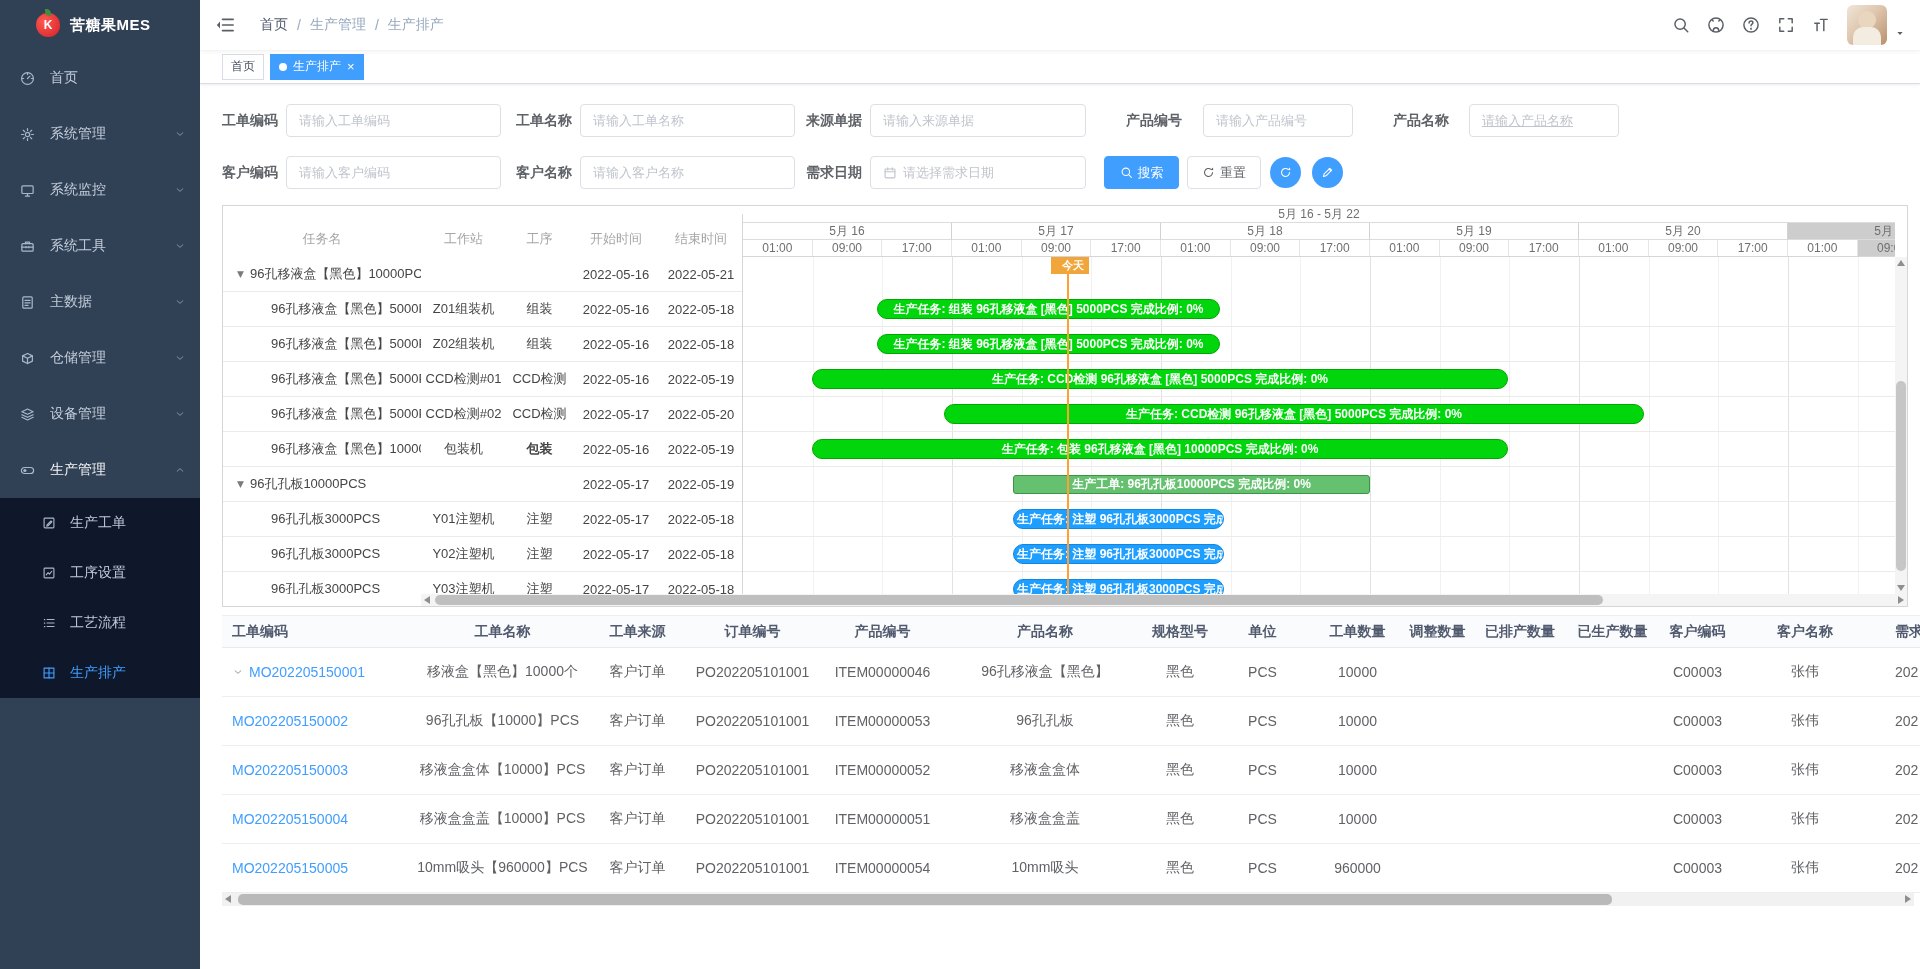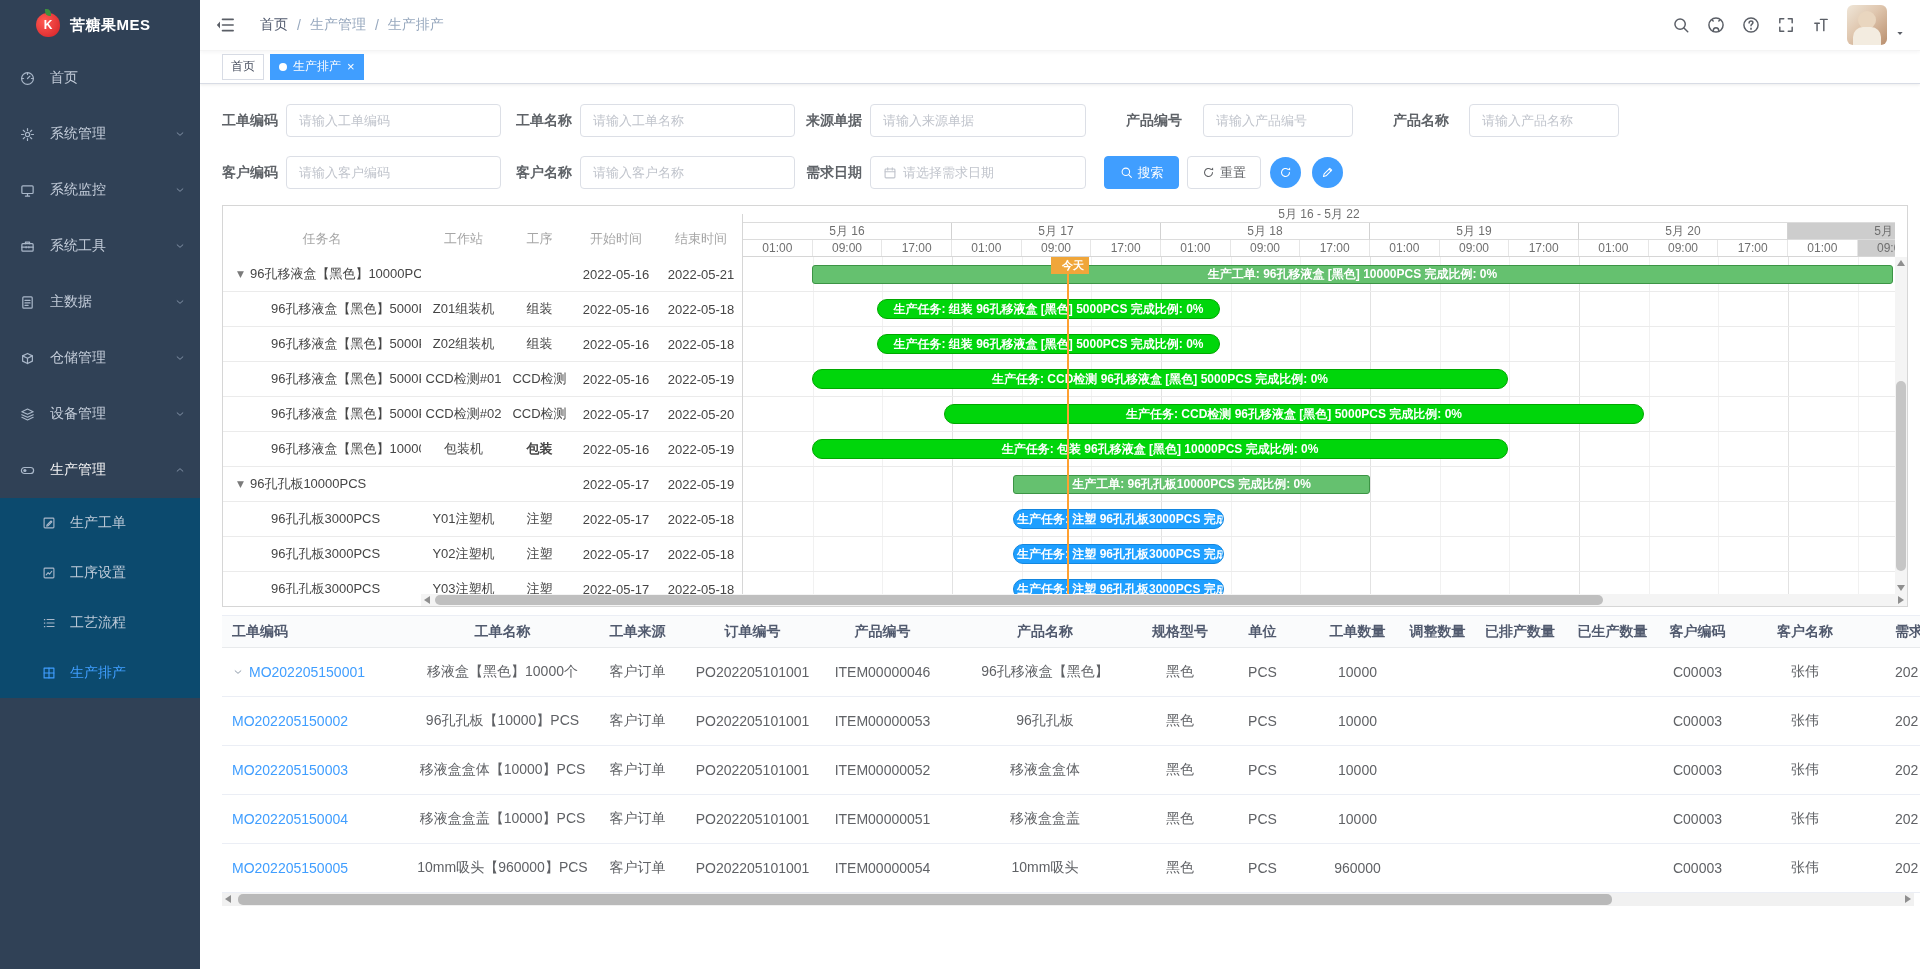"请输入产品名称" div.finput { text-decoration: none -> underline }
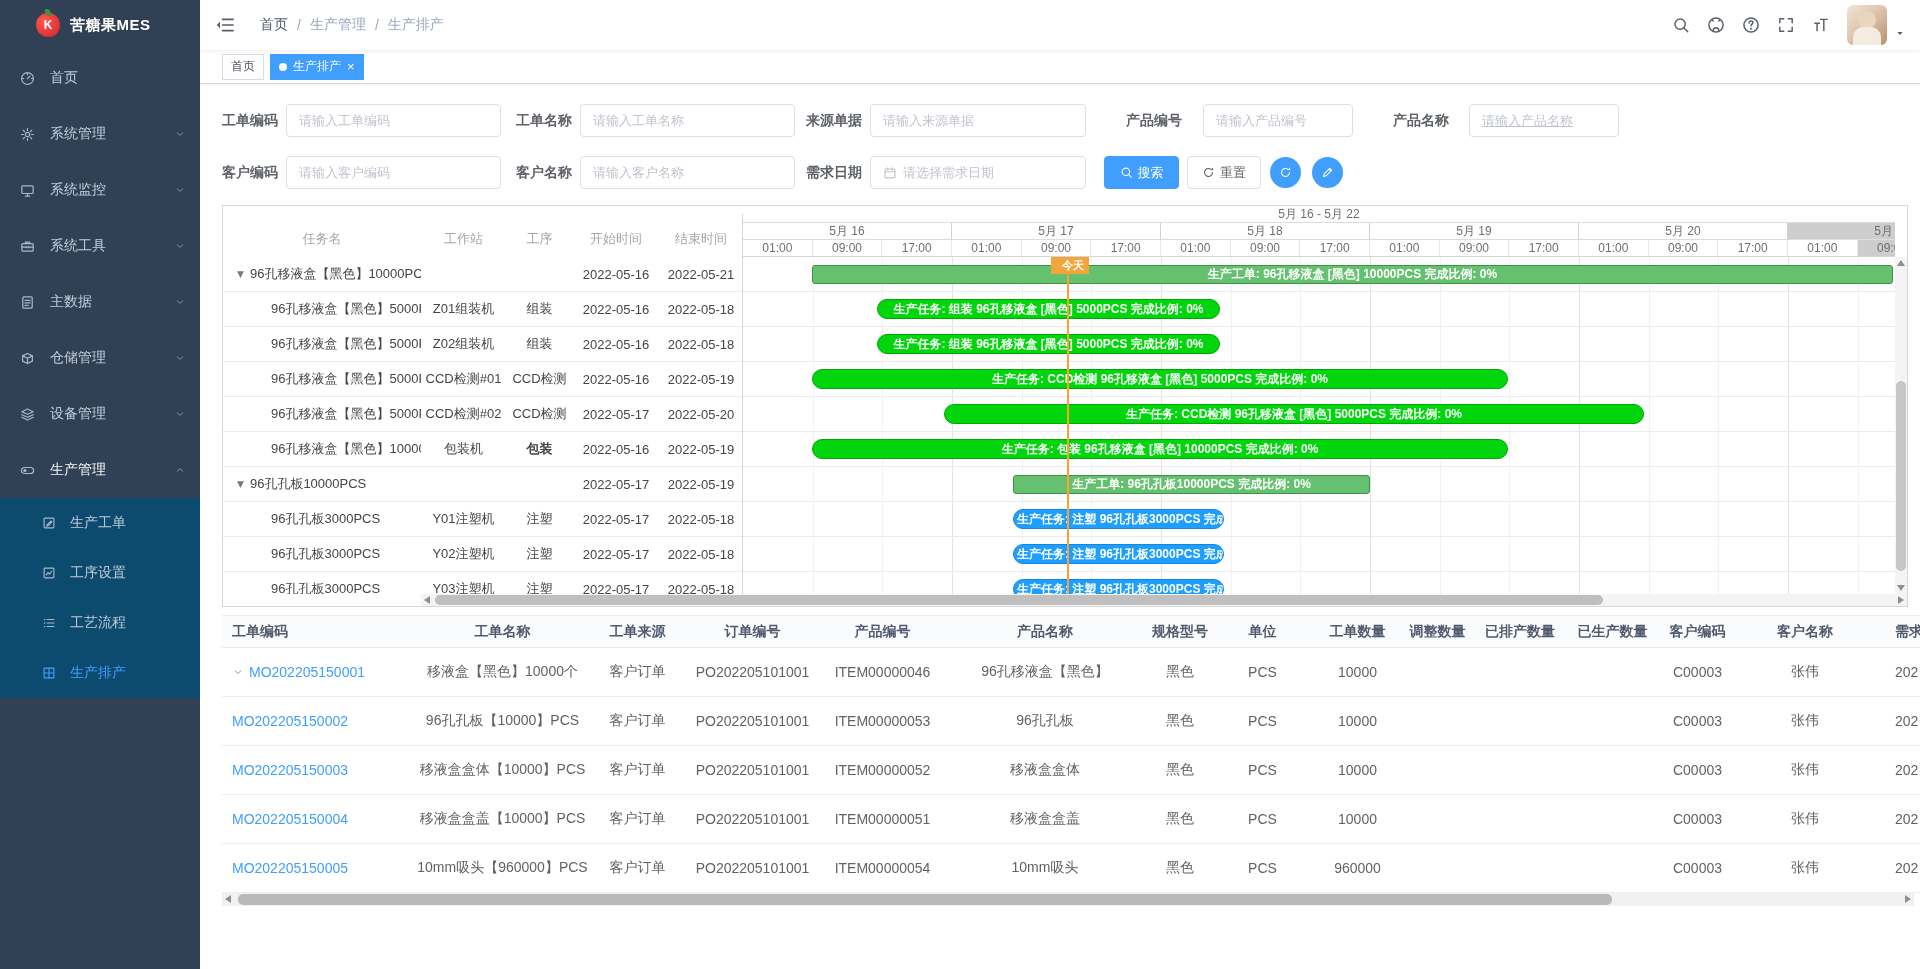"生产工单: 96孔移液盒 [黑色] 10000PCS 完成比例:" div.g-crow { html: <div> <div> <span>生产工单: 96孔移液盒 [黑色] 10000PCS 完成比例: 0%</span> </div> </div> -> none }
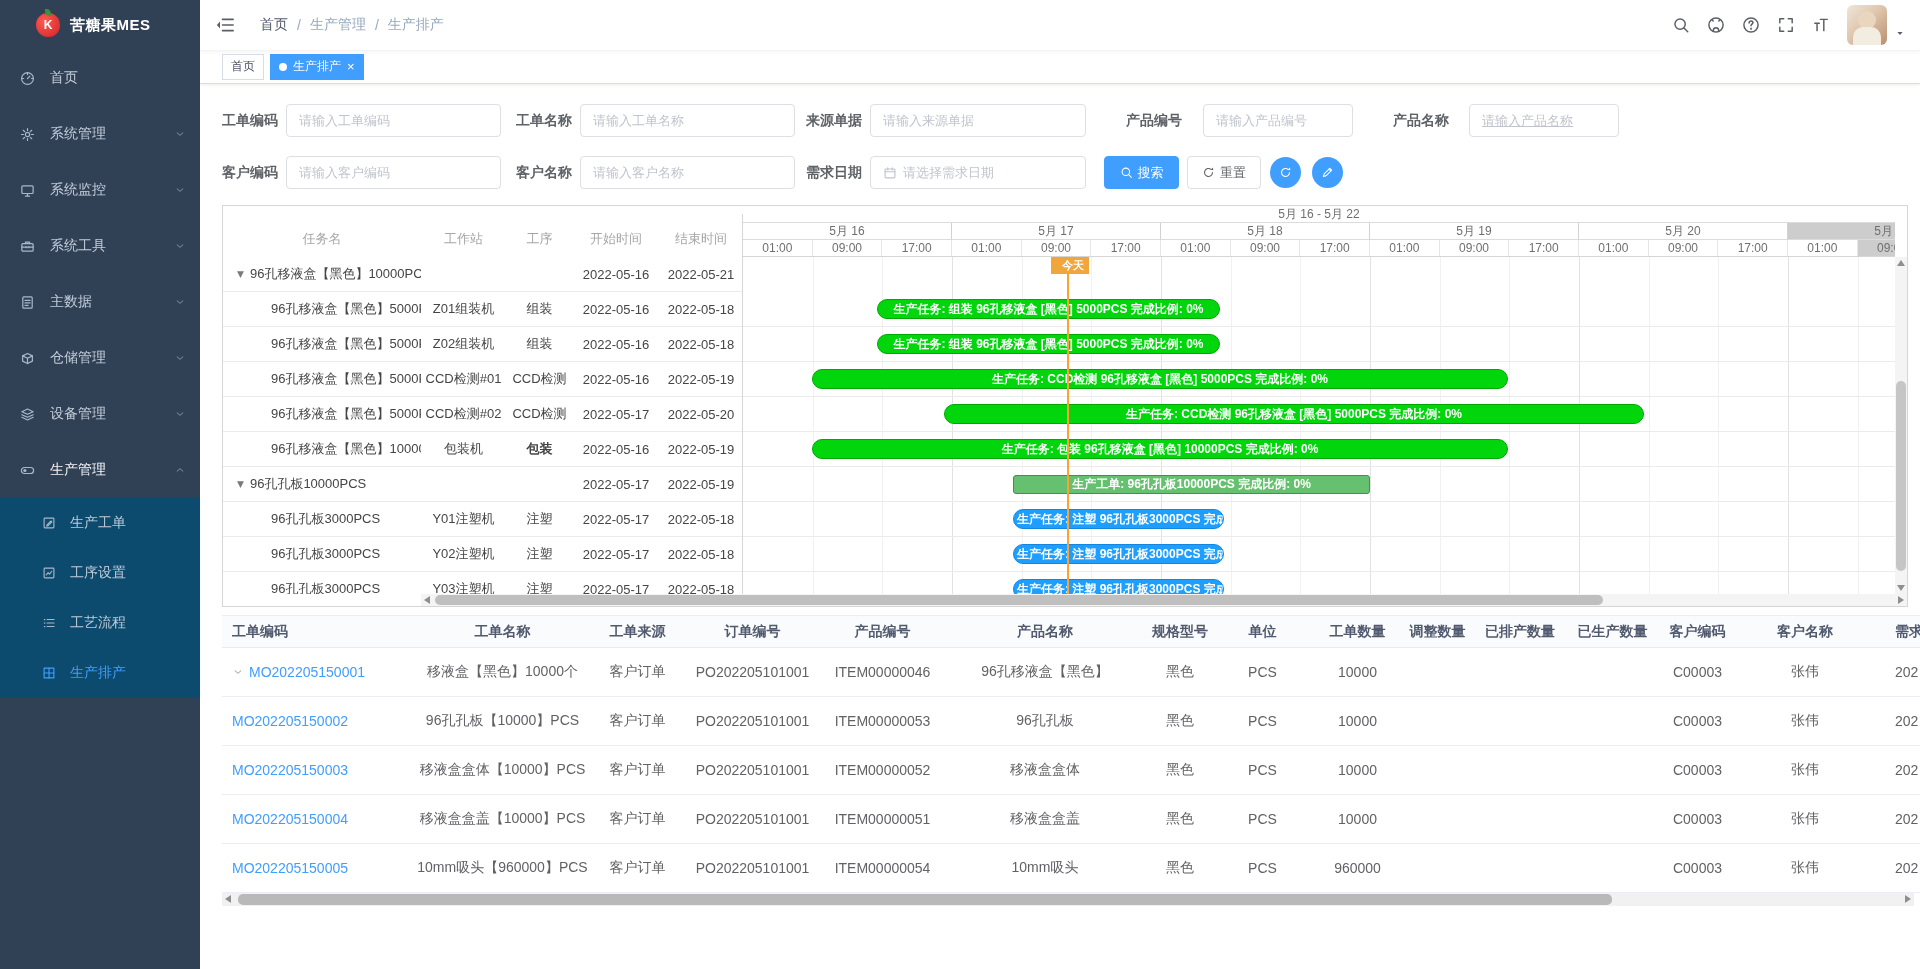"生产工单" .submenu { background: #0c4a6e -> #0f172a }
